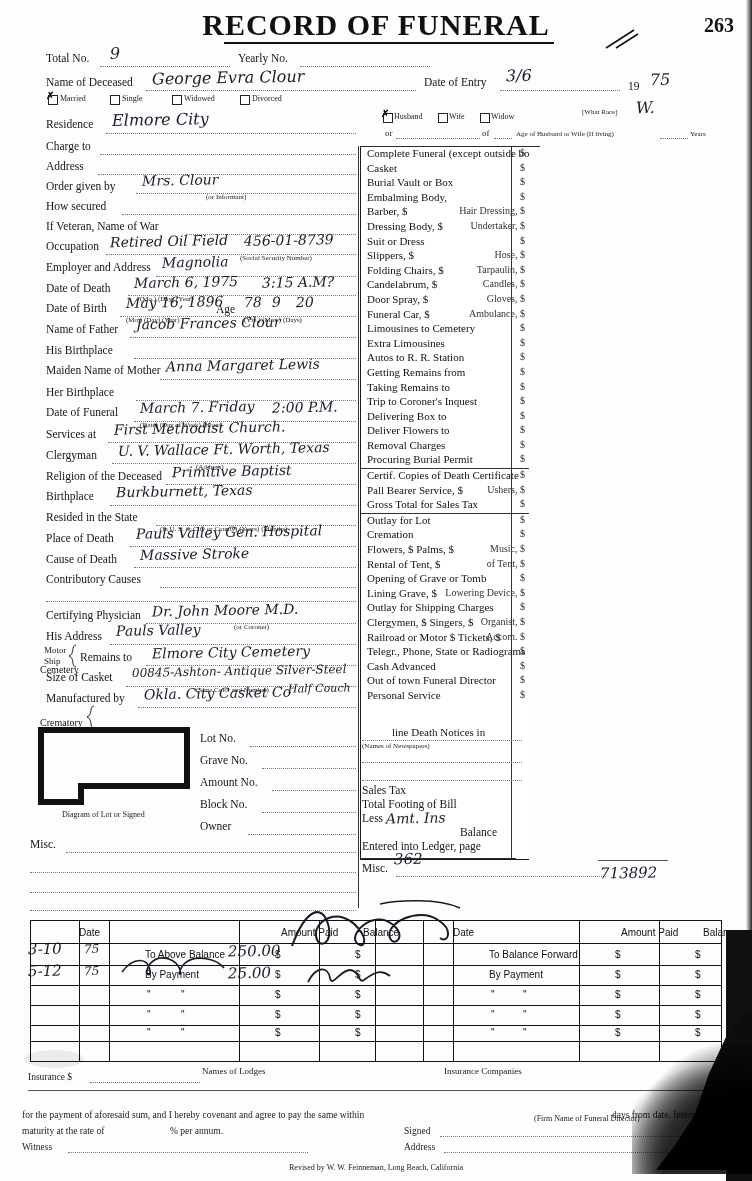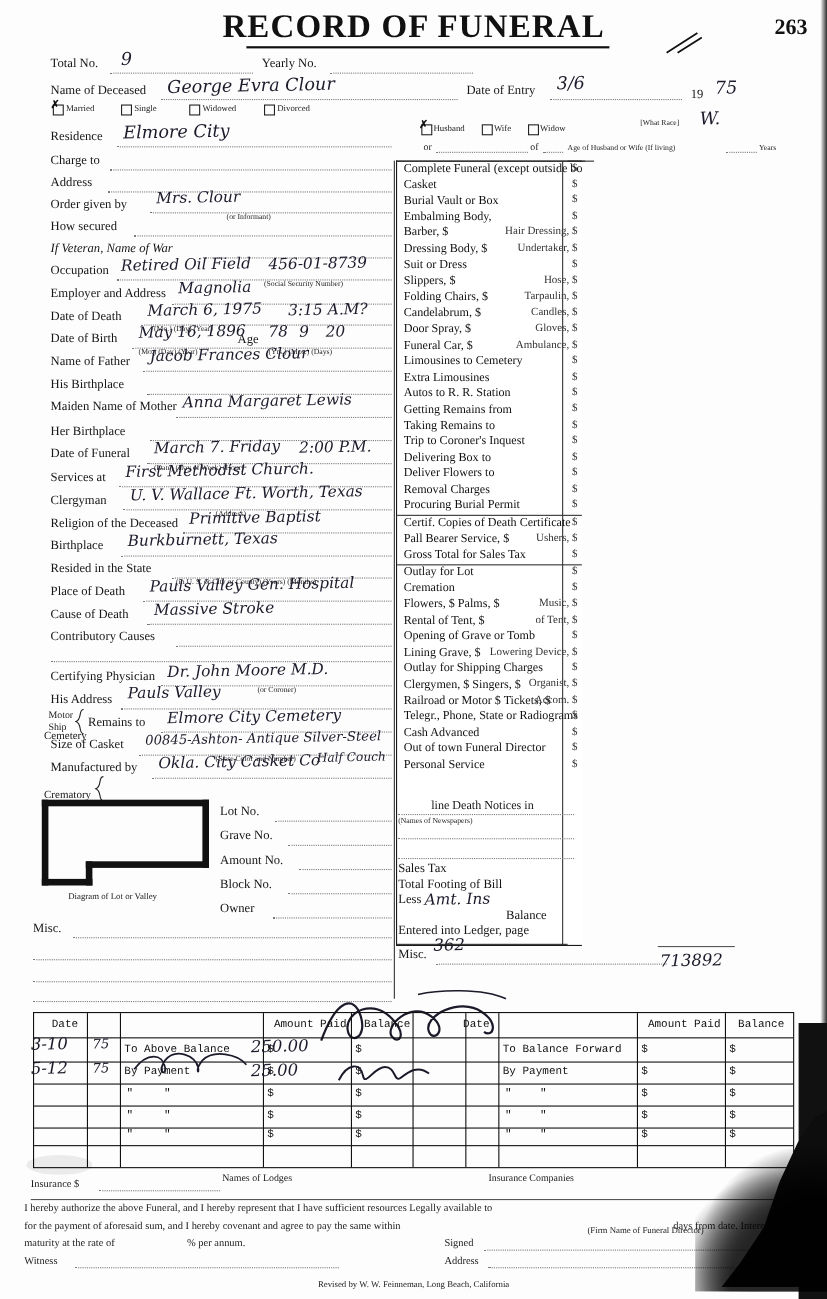"If Veteran, Name of War" div.lbl { font-style: italic -> none }
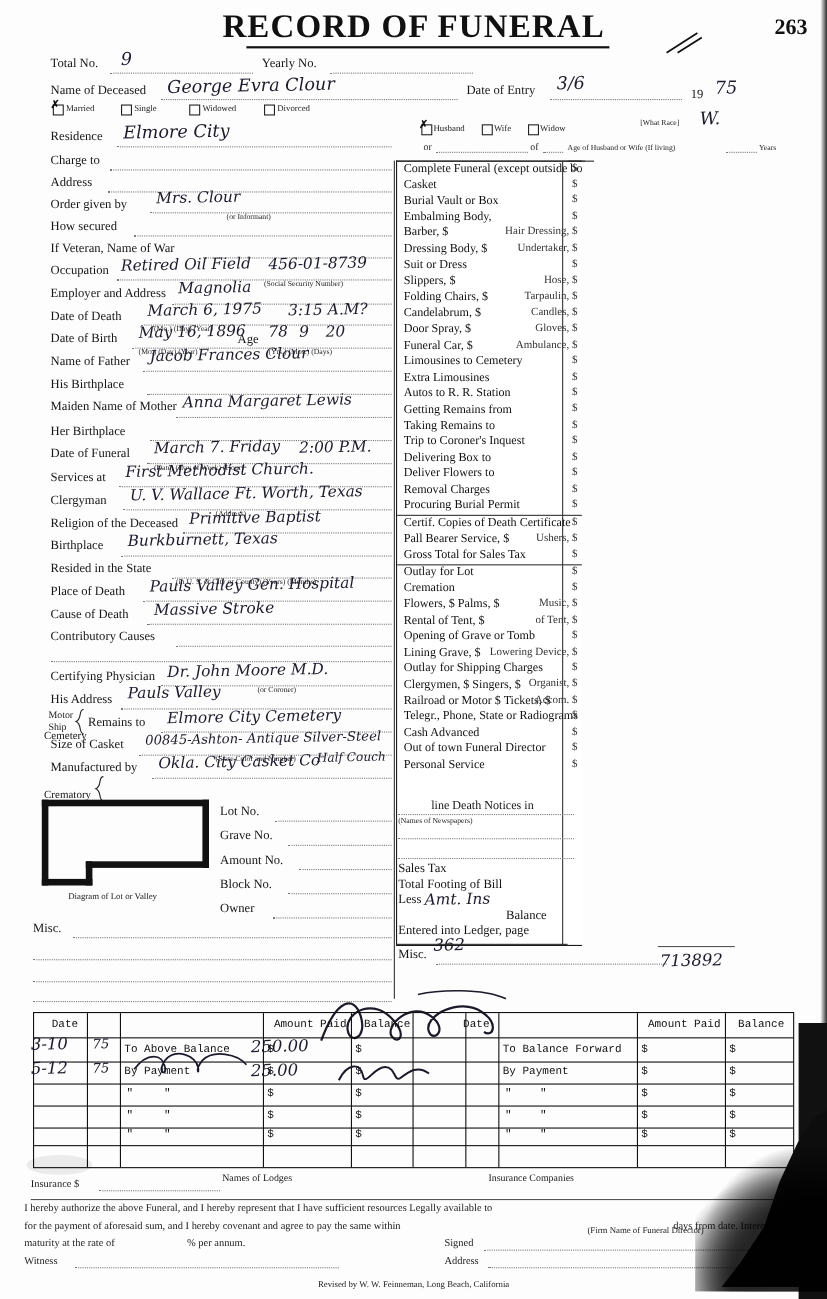"Diagram of Lot or Valley" div.sub { text: Valley -> Signed }
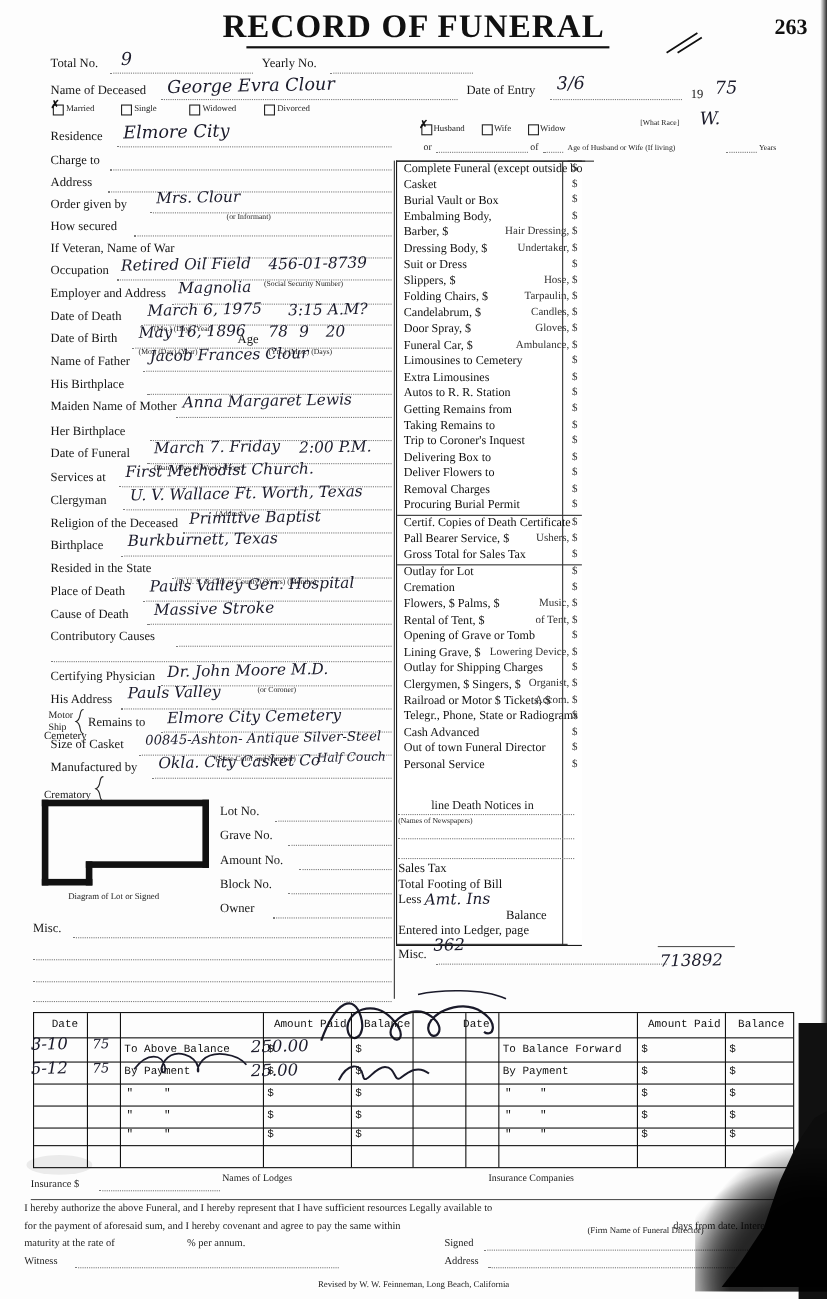"Date" .lcell { font-family: Liberation Mono, monospace -> Liberation Sans, sans-serif; margin-left: none -> 32px }
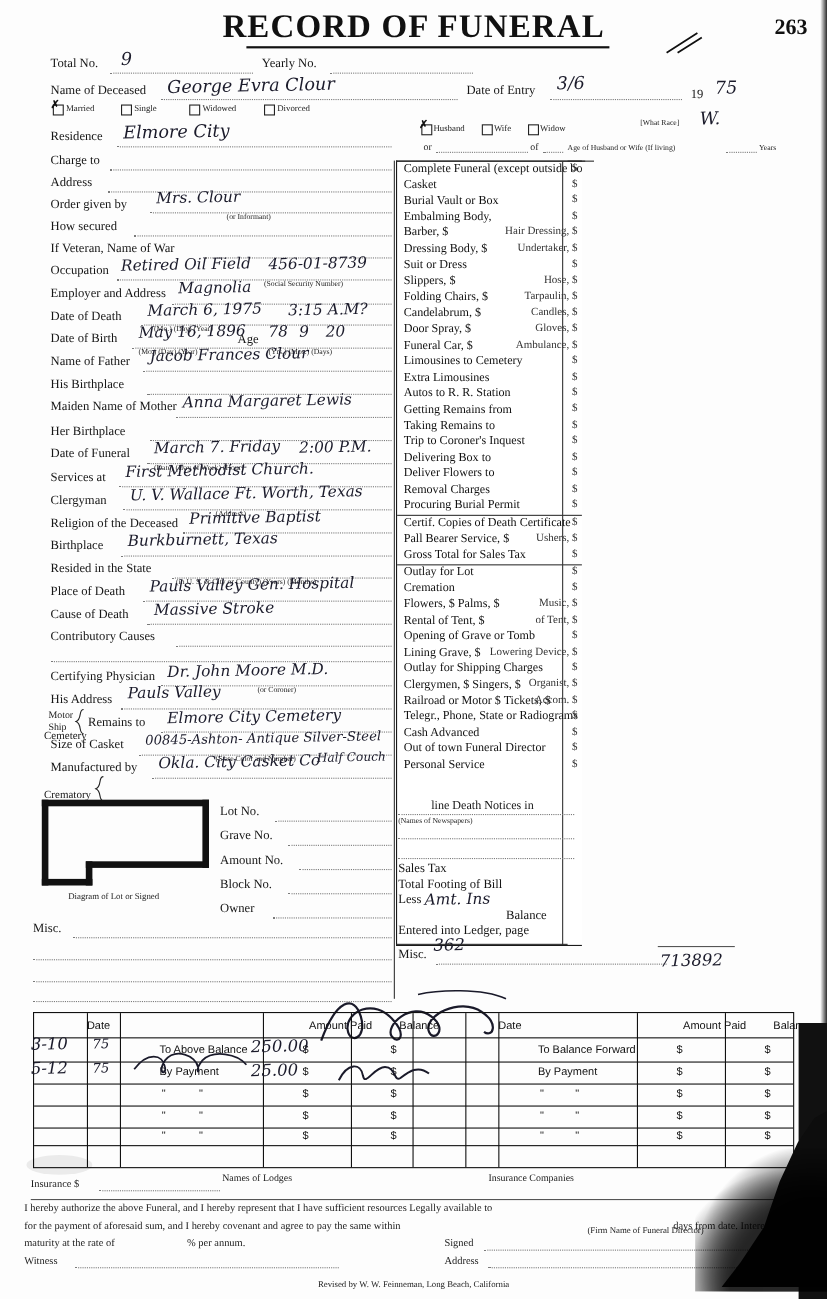"I hereby authorize the above" div.legal { html: <div>I hereby authorize the above Funeral, and I hereby represent that I have sufficient resources Legally available to</div> -> none }
